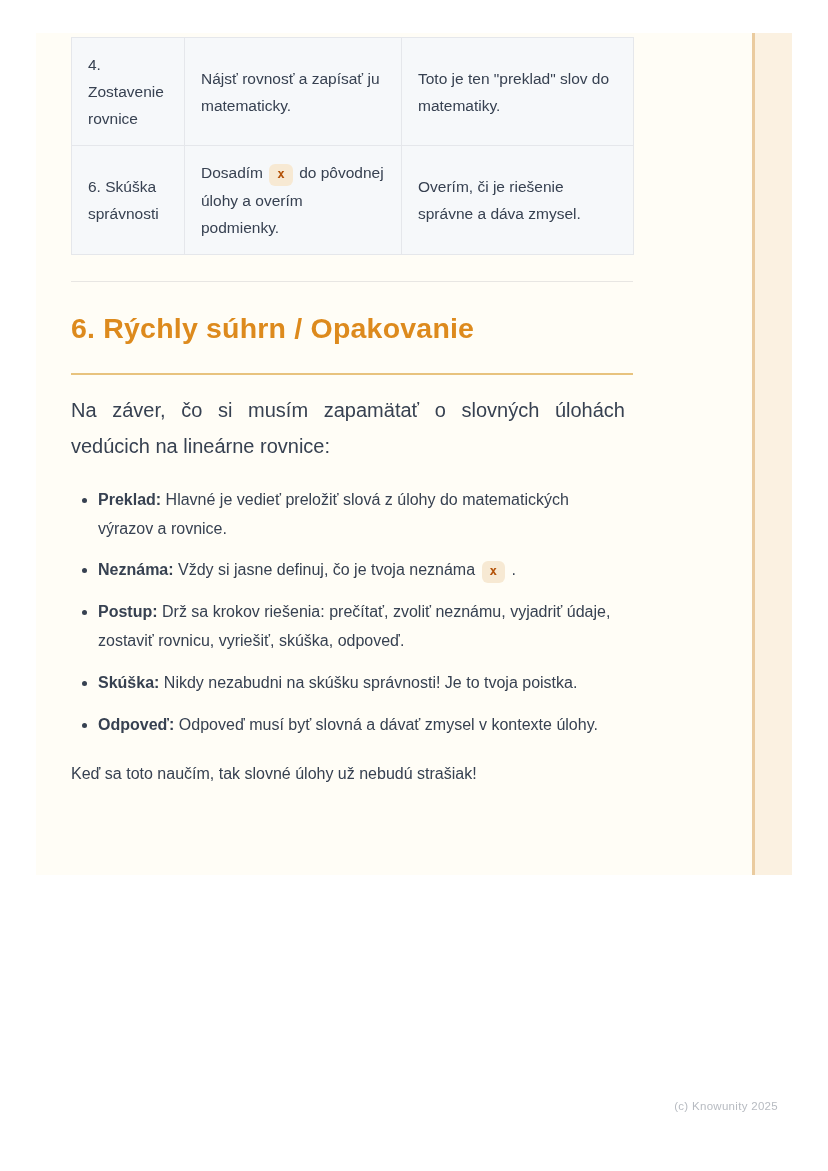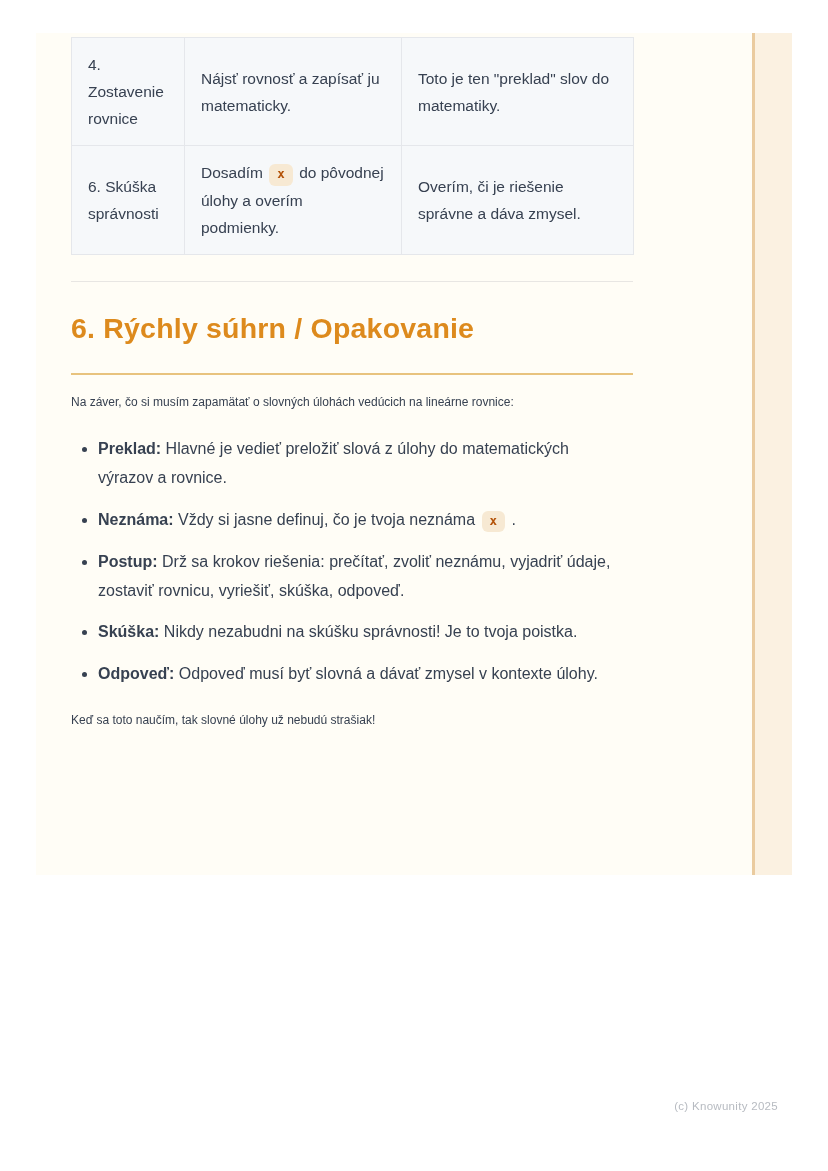"Na záver, čo si musím" p.intro { font-size: 12px -> 20px }
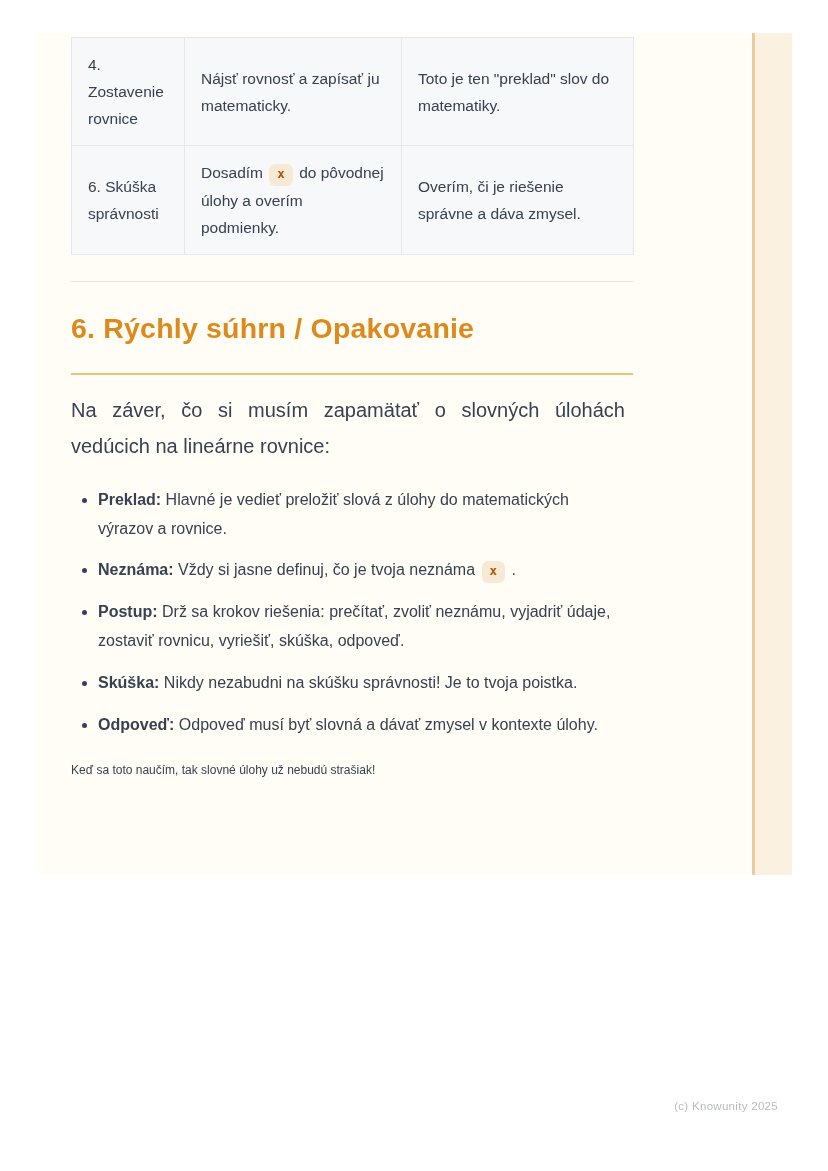"Keď sa toto naučím, tak" p.outro { font-size: 12px -> 16px }
